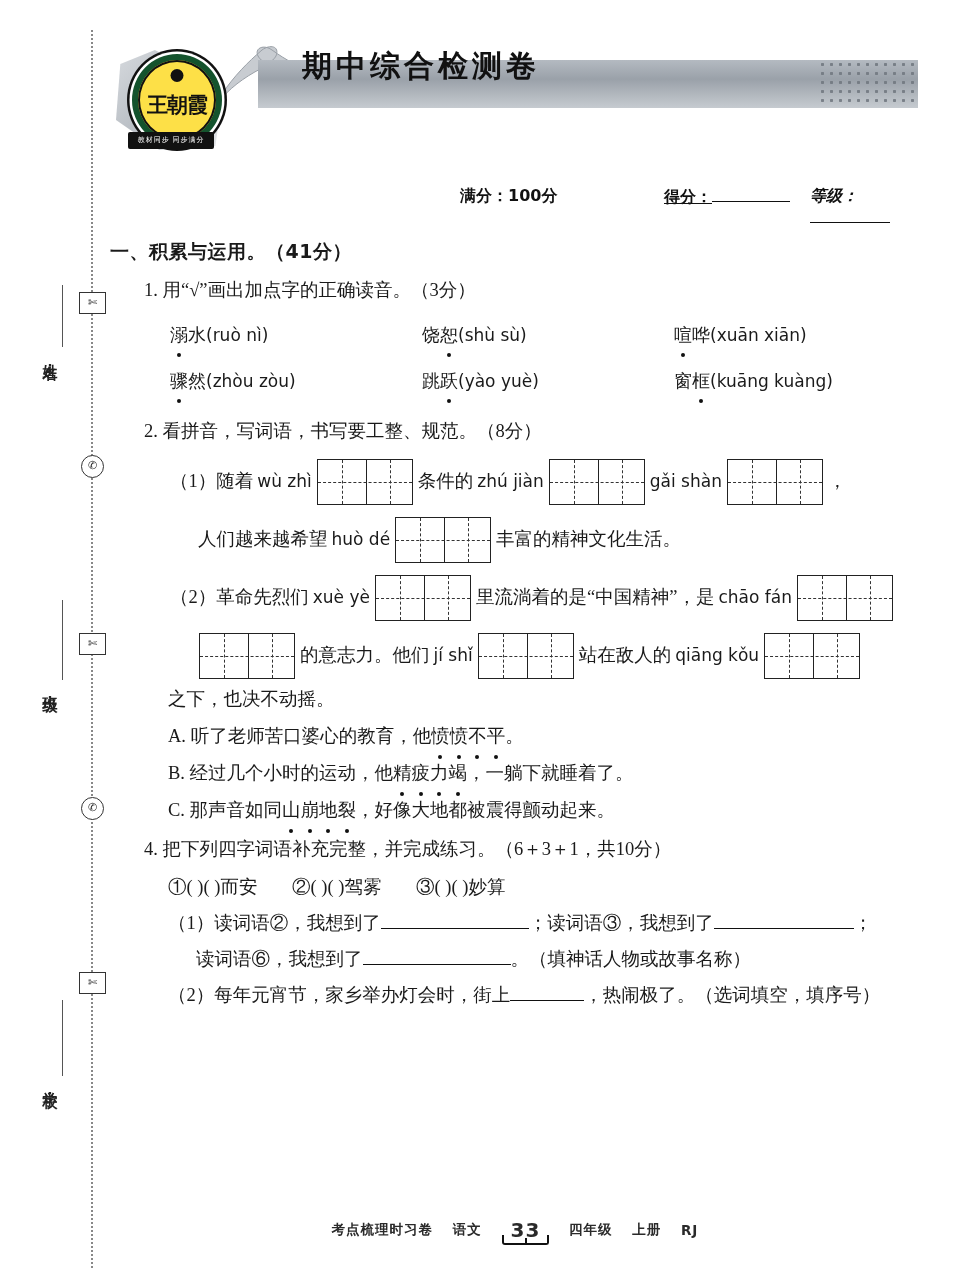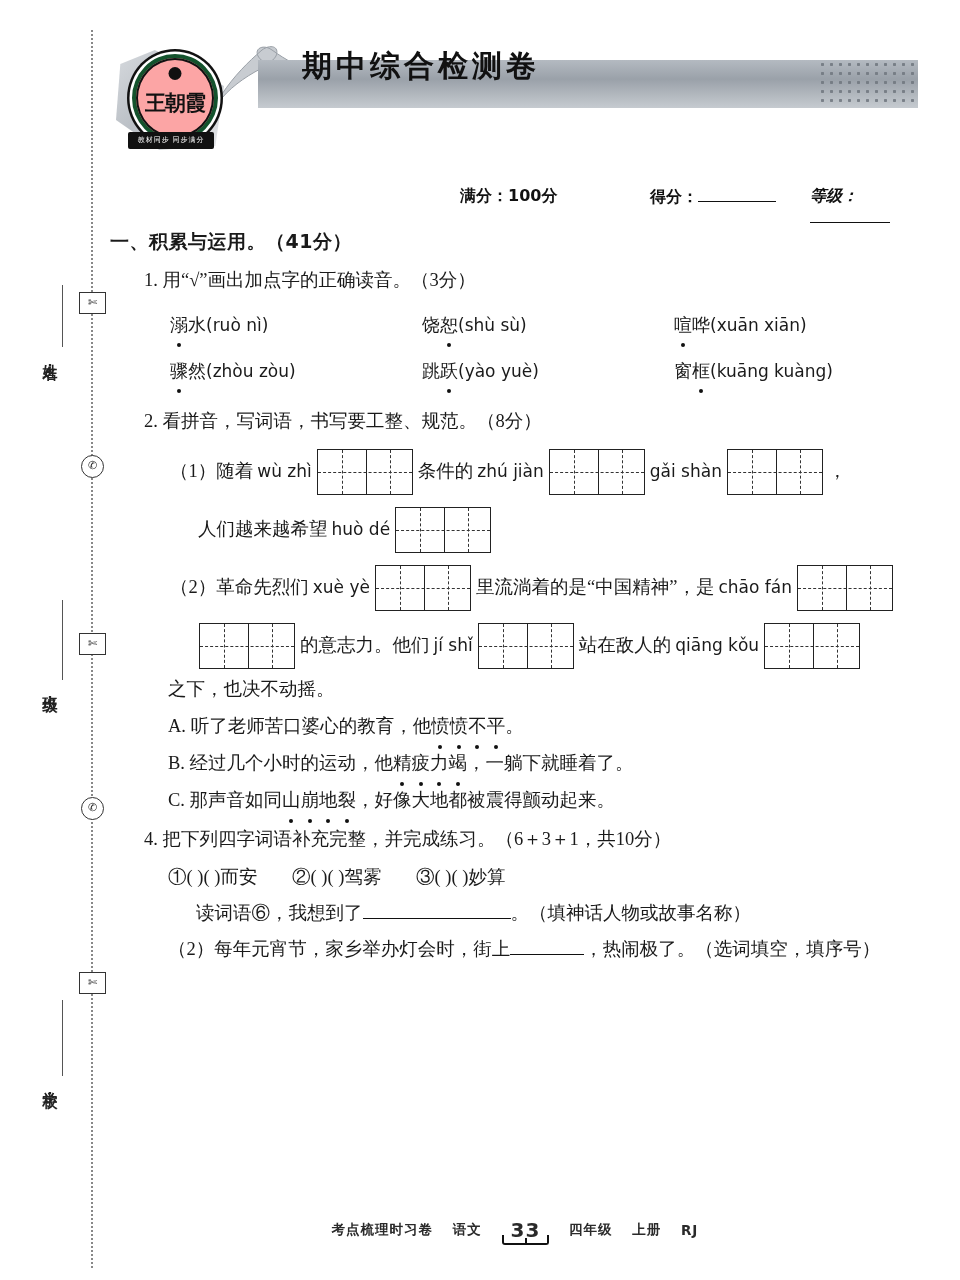"王朝霞" .logo .seal { background: #fca5a5 -> #fde047; border: 4px solid #14532d -> 6px solid #14532d }
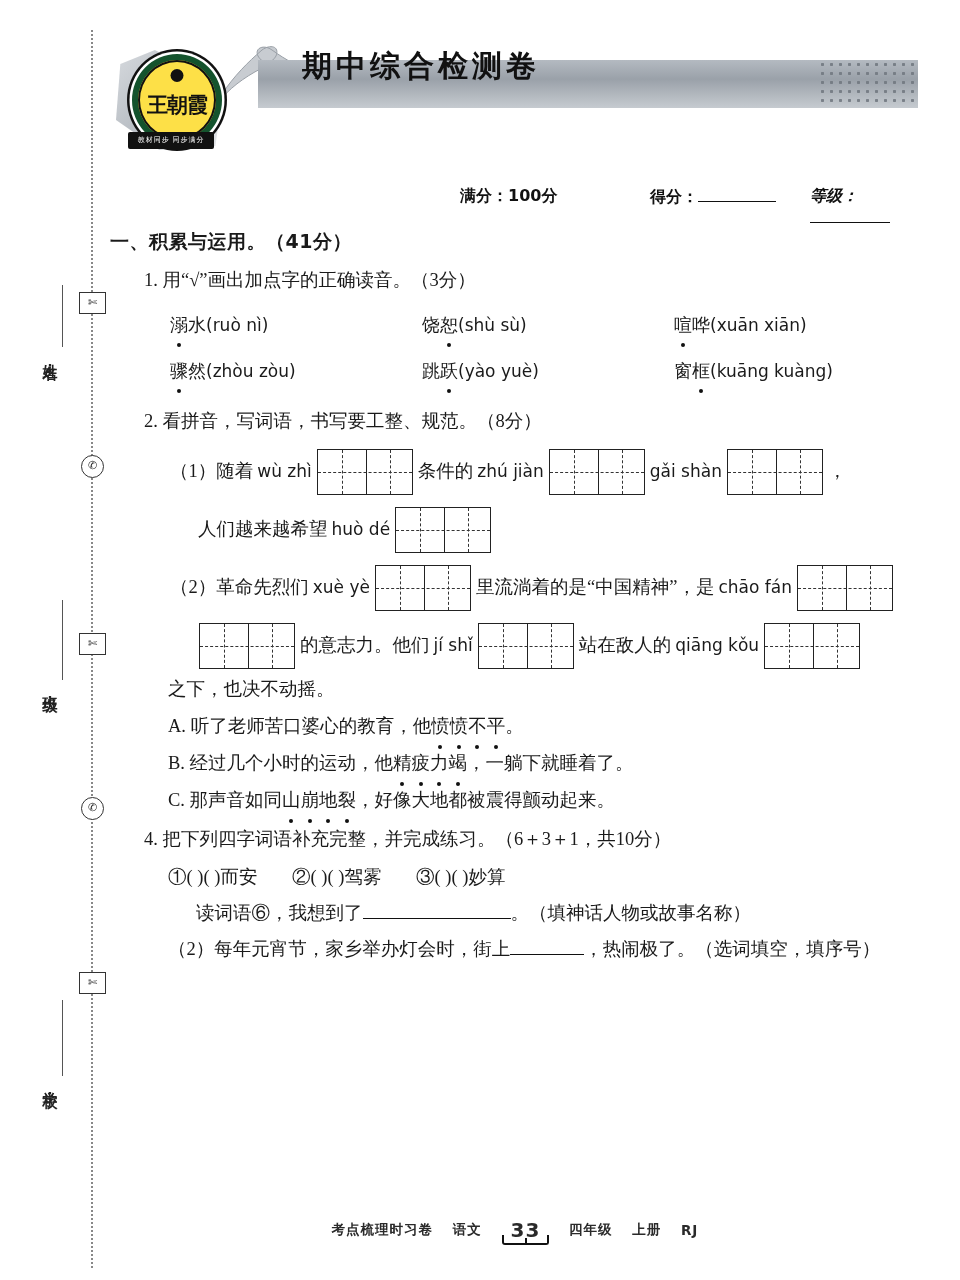"得分：" .score-got { left: 540px -> 554px; text-decoration: none -> underline }
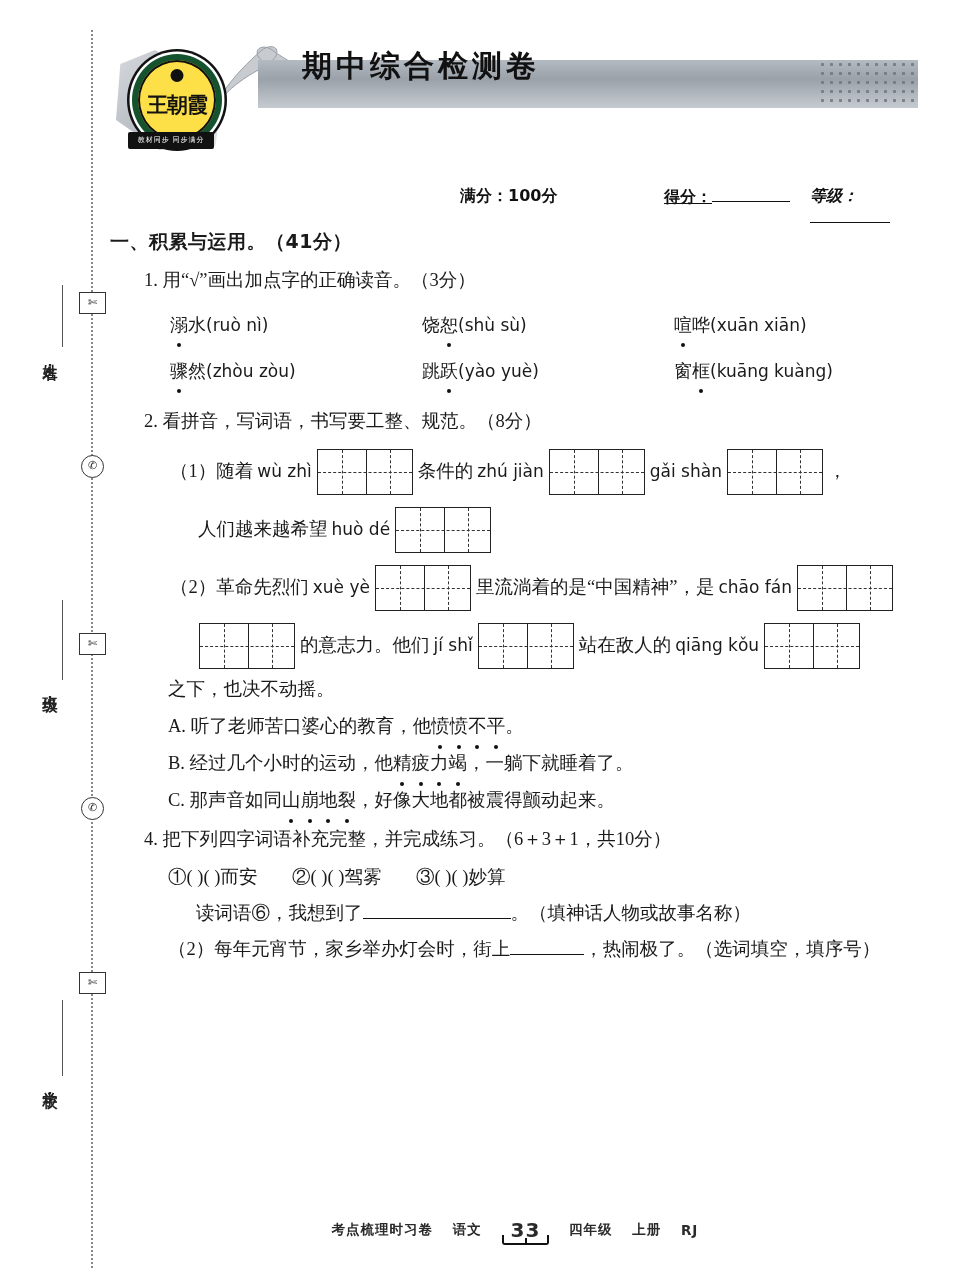"一、积累与运用。（41分）" .body-wrap { margin-top: 4px -> 14px }
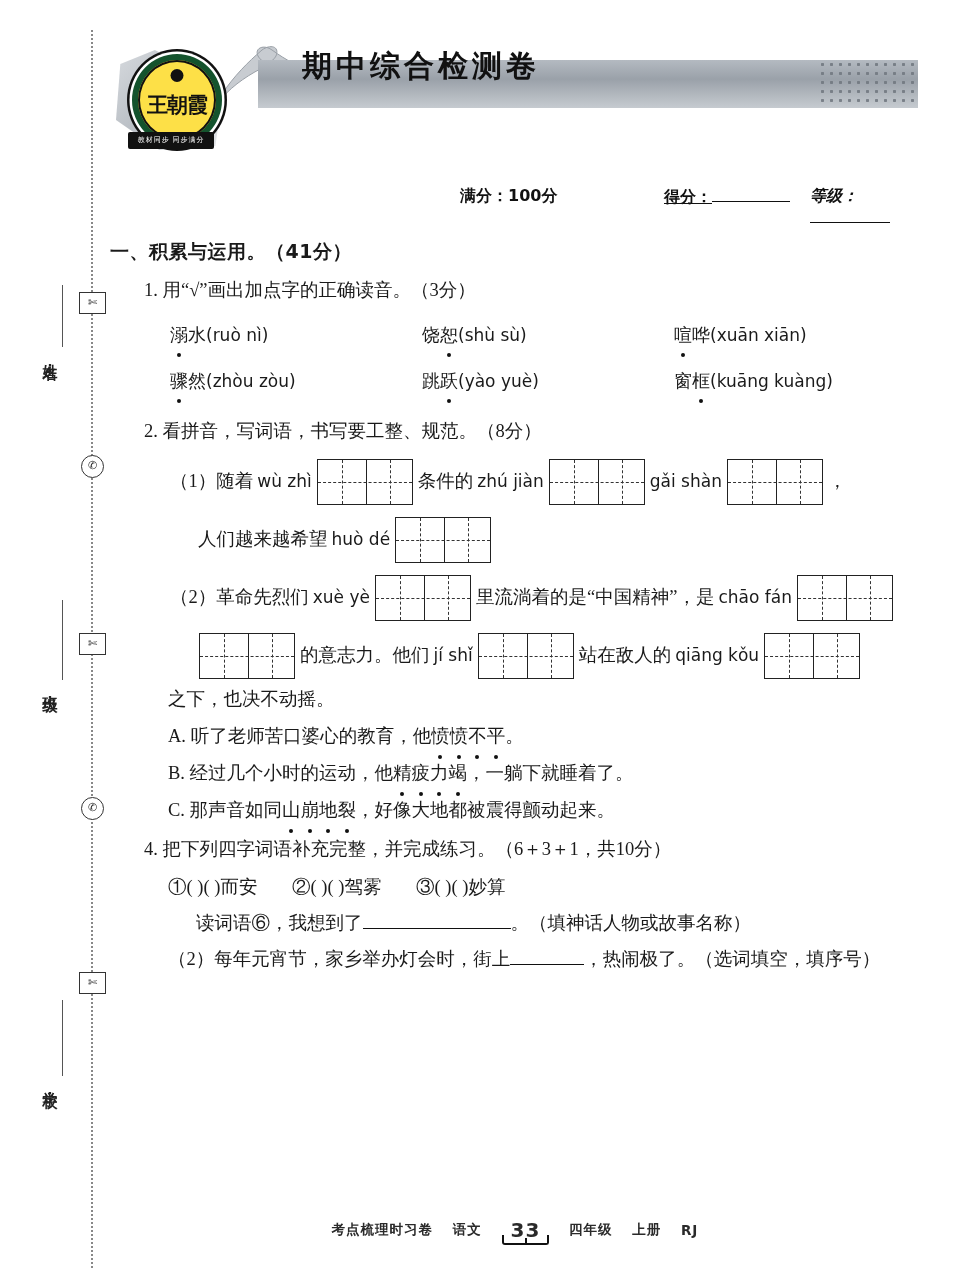"丰富的精神文化生活。" span.txt { html: none -> <span>丰富的精神文化生活。</span> }
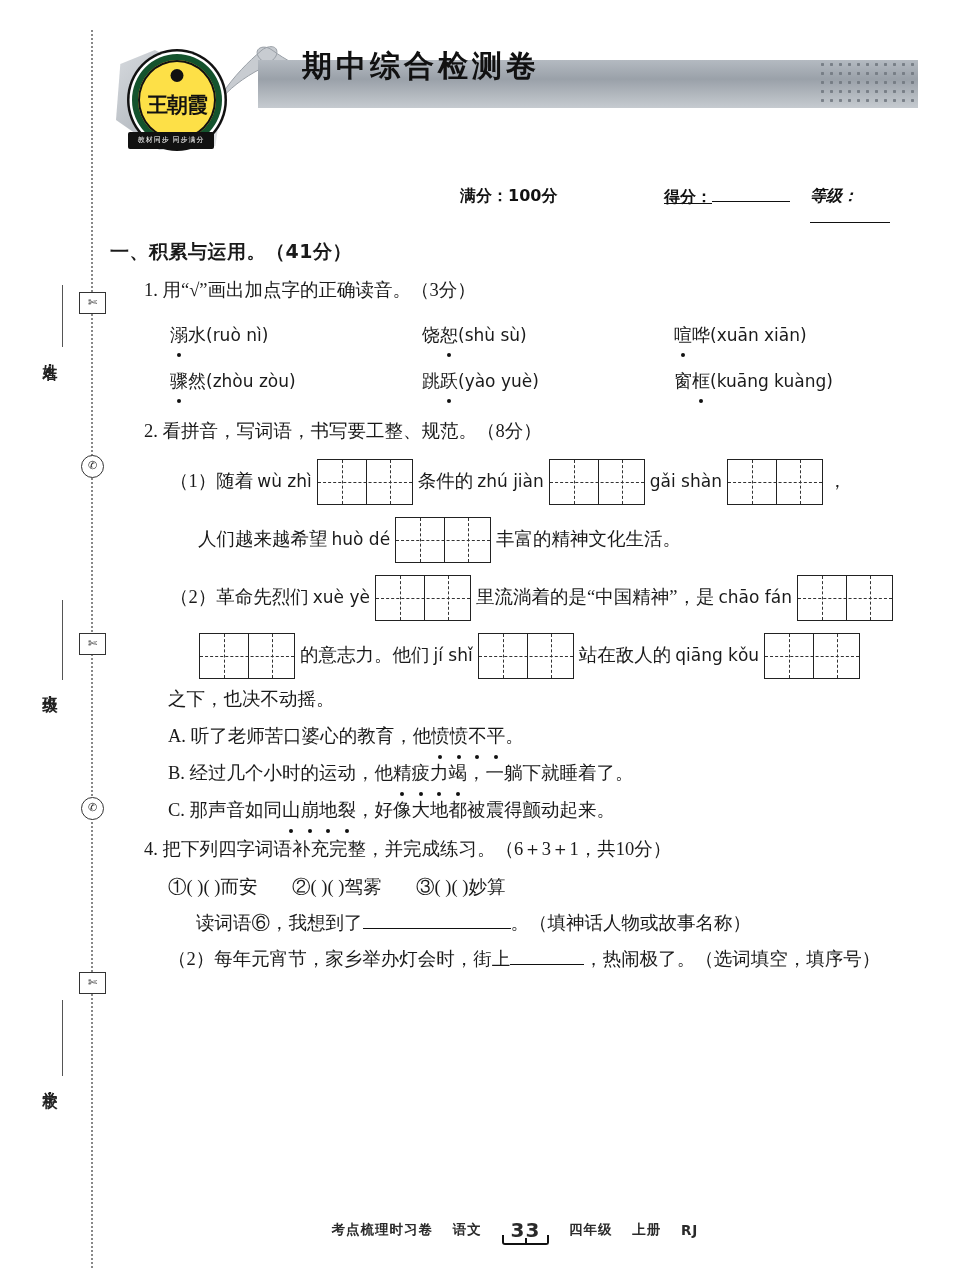"（1）读词语②，我想到了 ；读词语③，我想到了 ；" div.q-line { html: none -> <div> <span>（1）读词语②，我想到了</span><span></span><span>；读词语③，我想到了</span><span></span><span>；</span> </div> }
